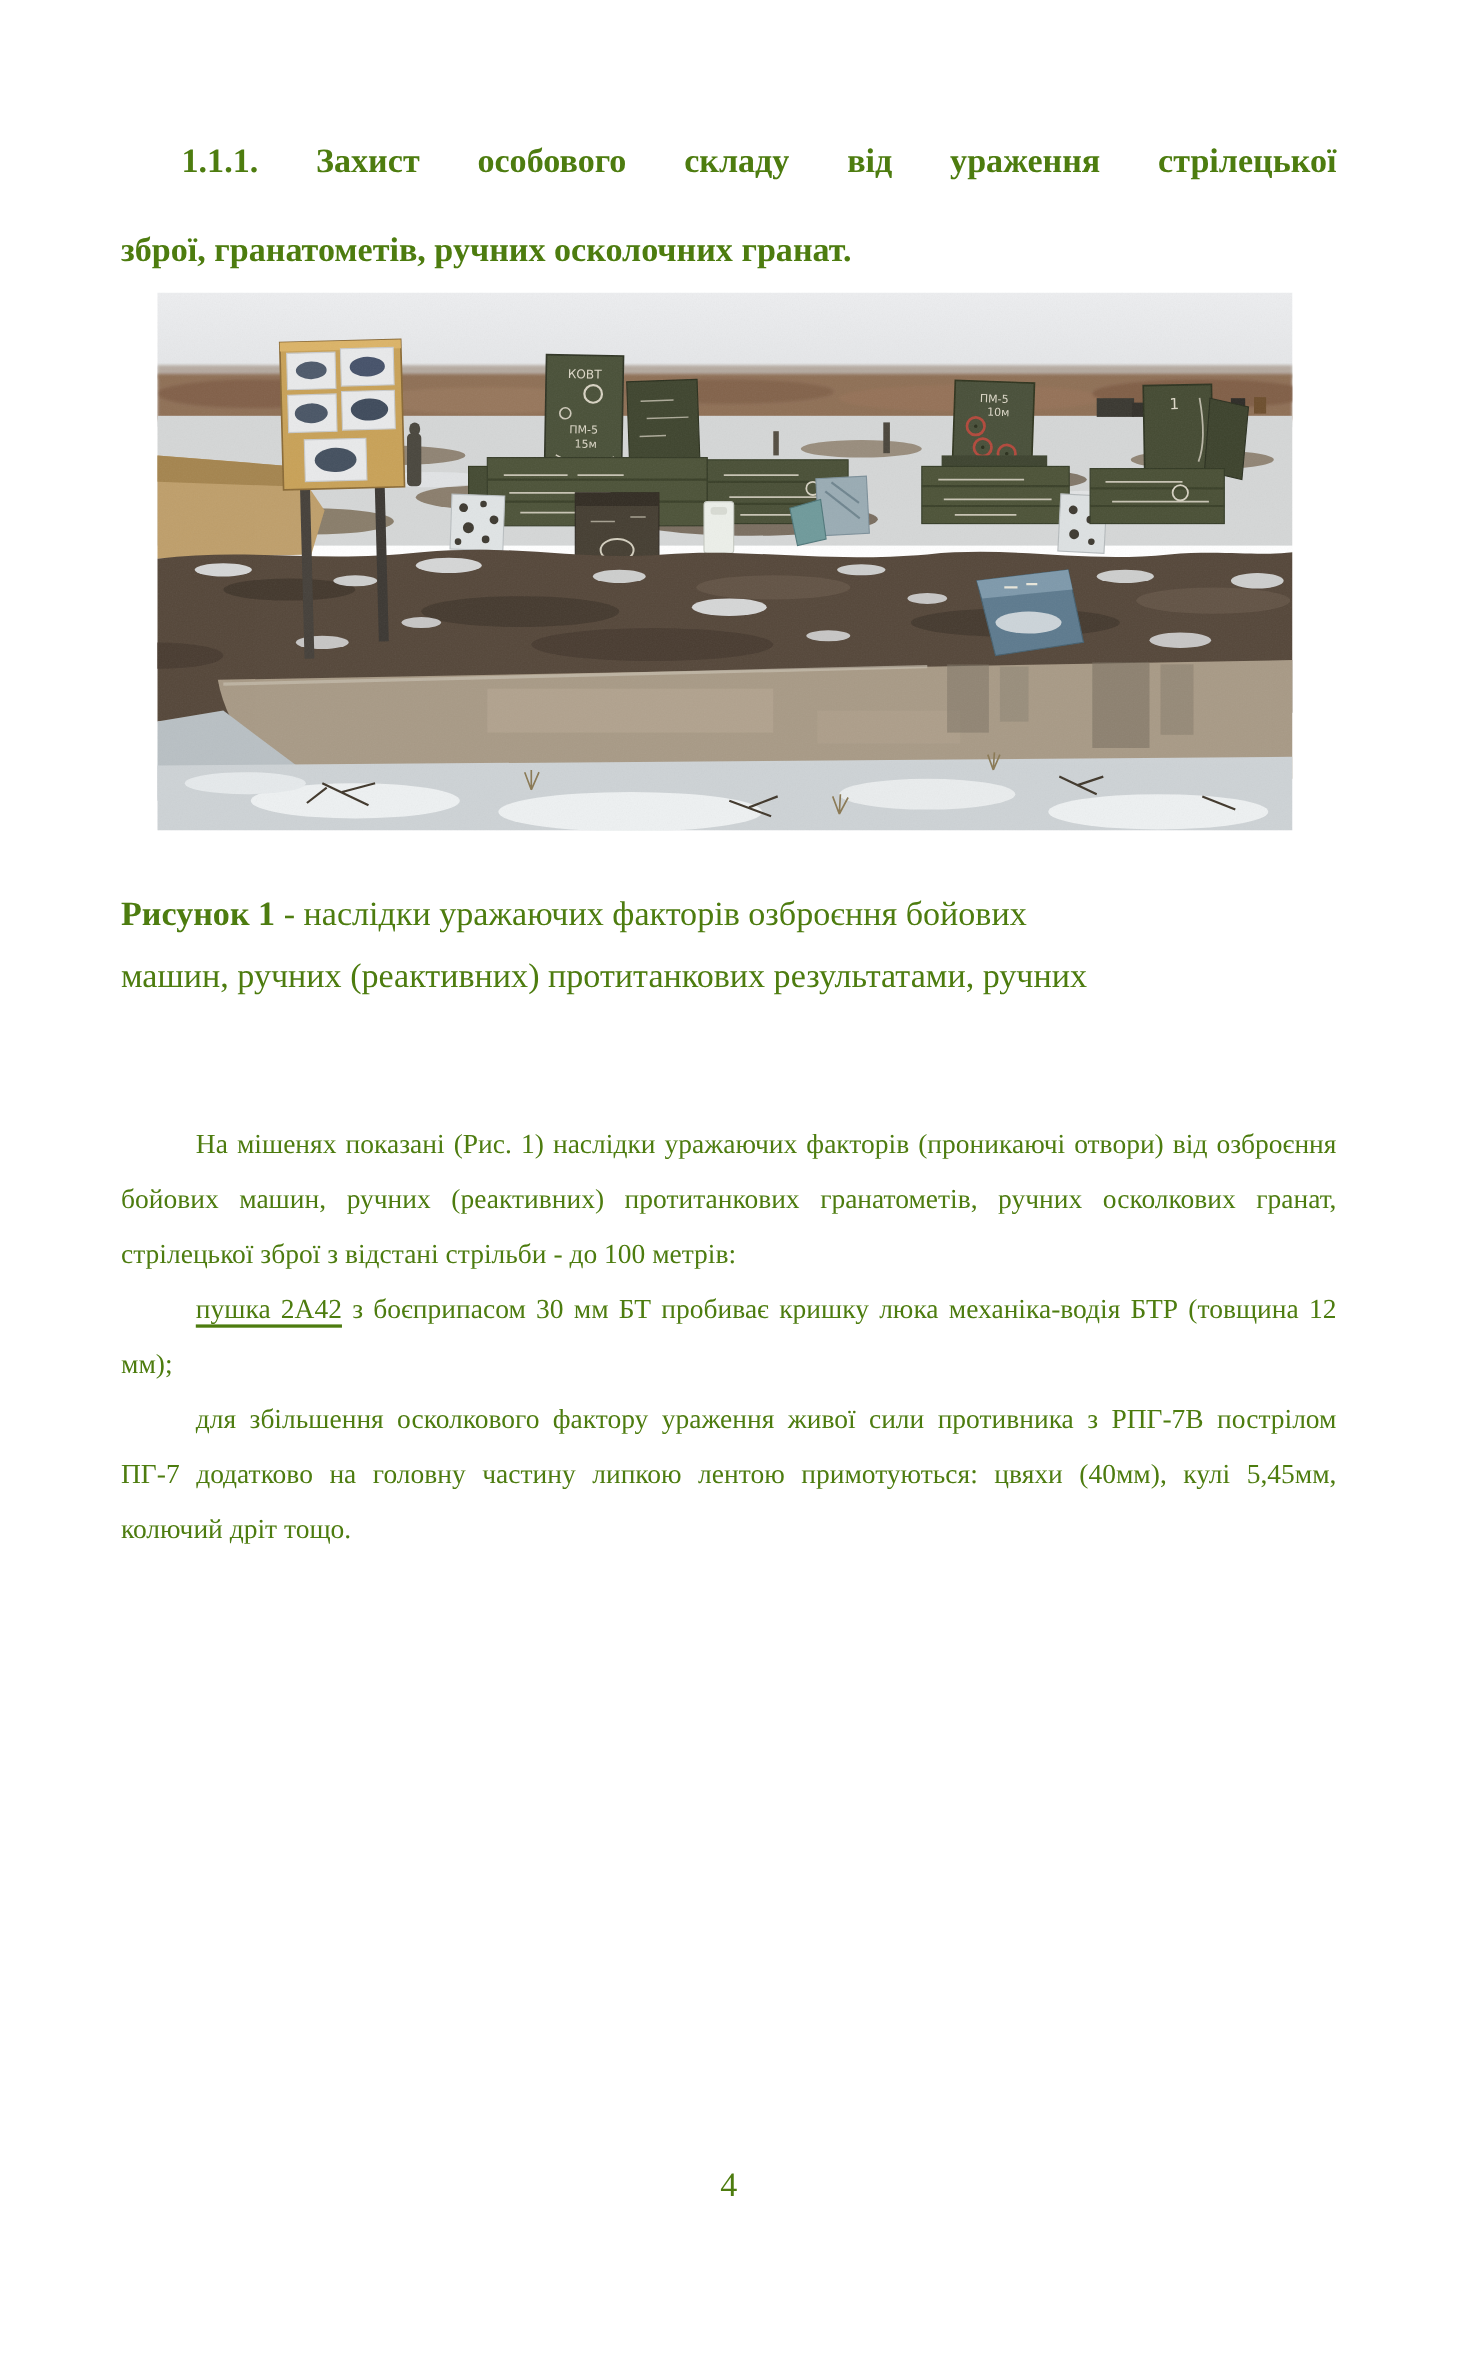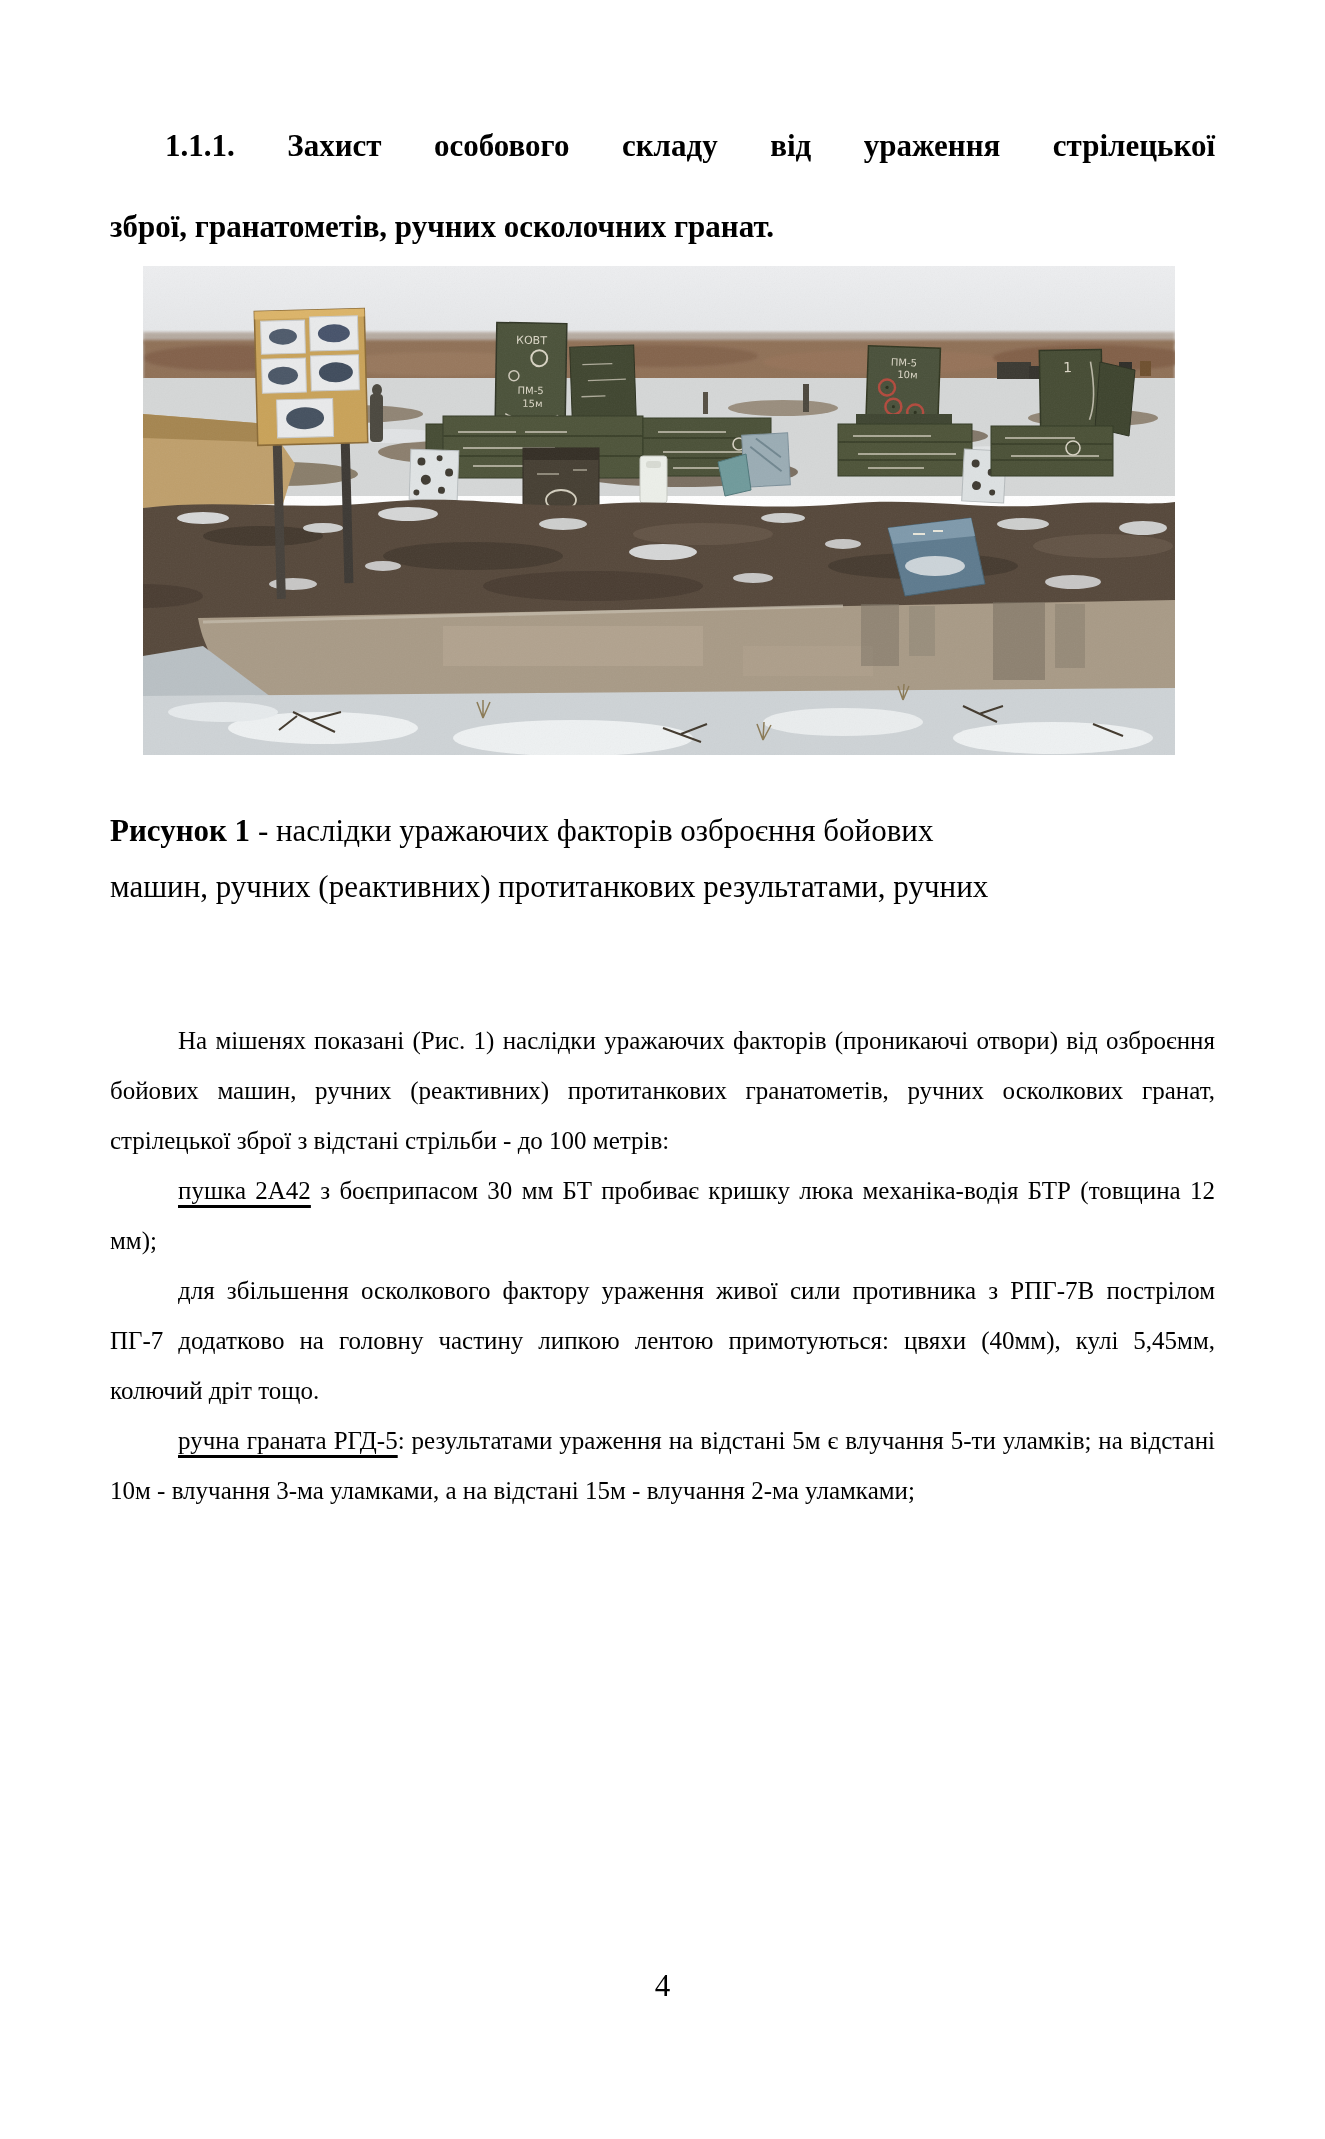"1.1.1. Захист особового складу від" .page { color: #000000 -> #4d7c0f }
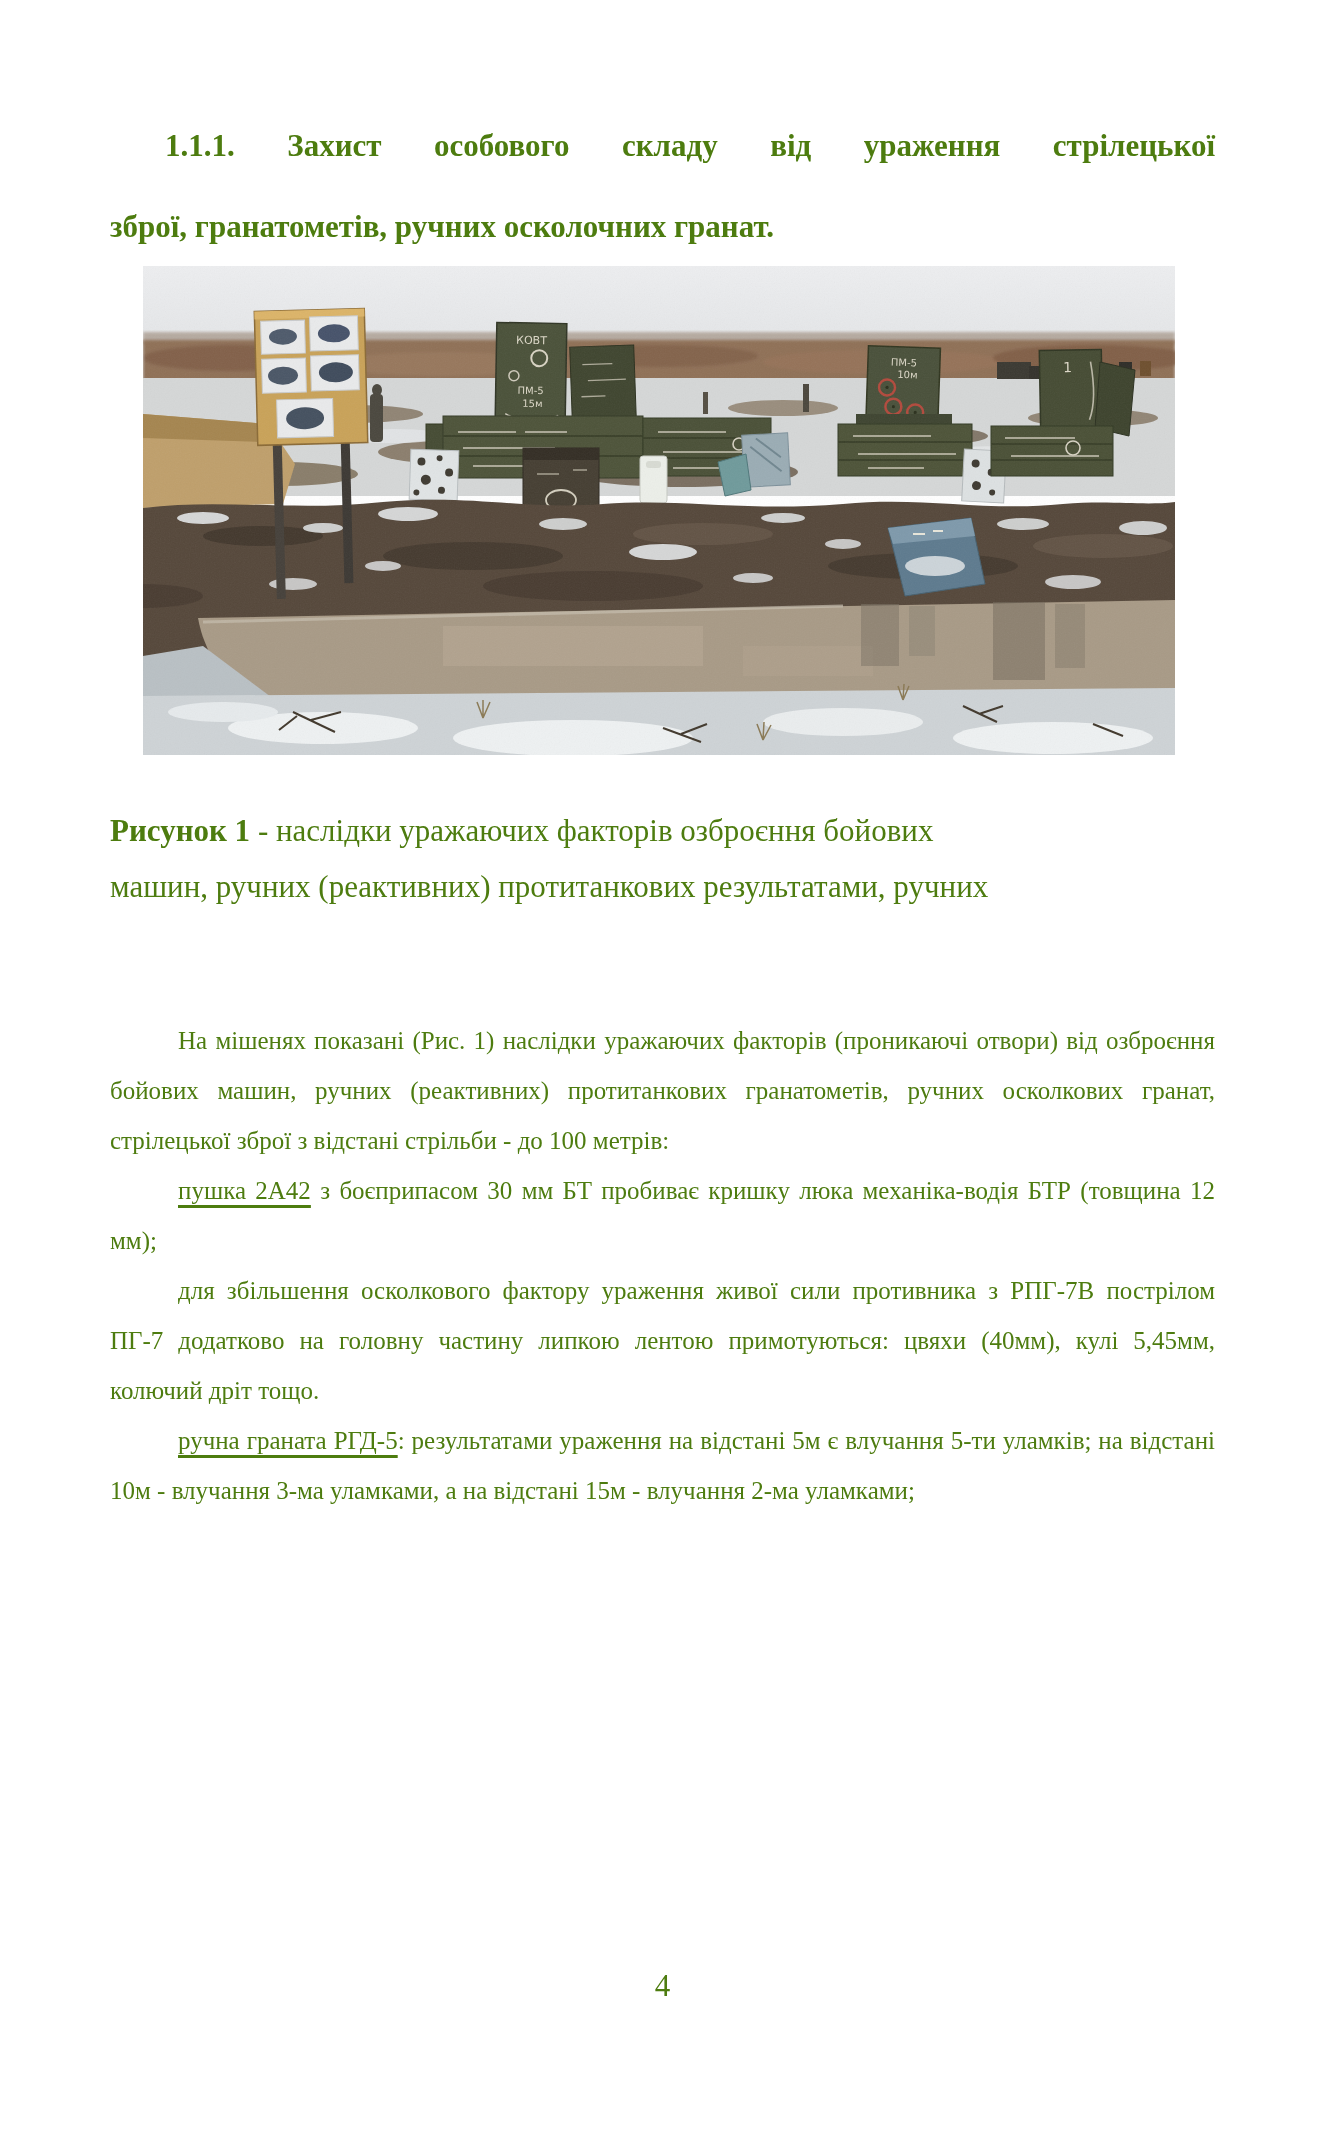"ручна граната РГД-5: результатами" p.para { html: <p><span>ручна граната РГД-5</span><span>: результатами ураження на відстані 5м є влучання 5-ти уламків; на відстані 10м - влучання 3-ма уламками, а на відстані 15м - влучання 2-ма уламками;</span></p> -> none }
